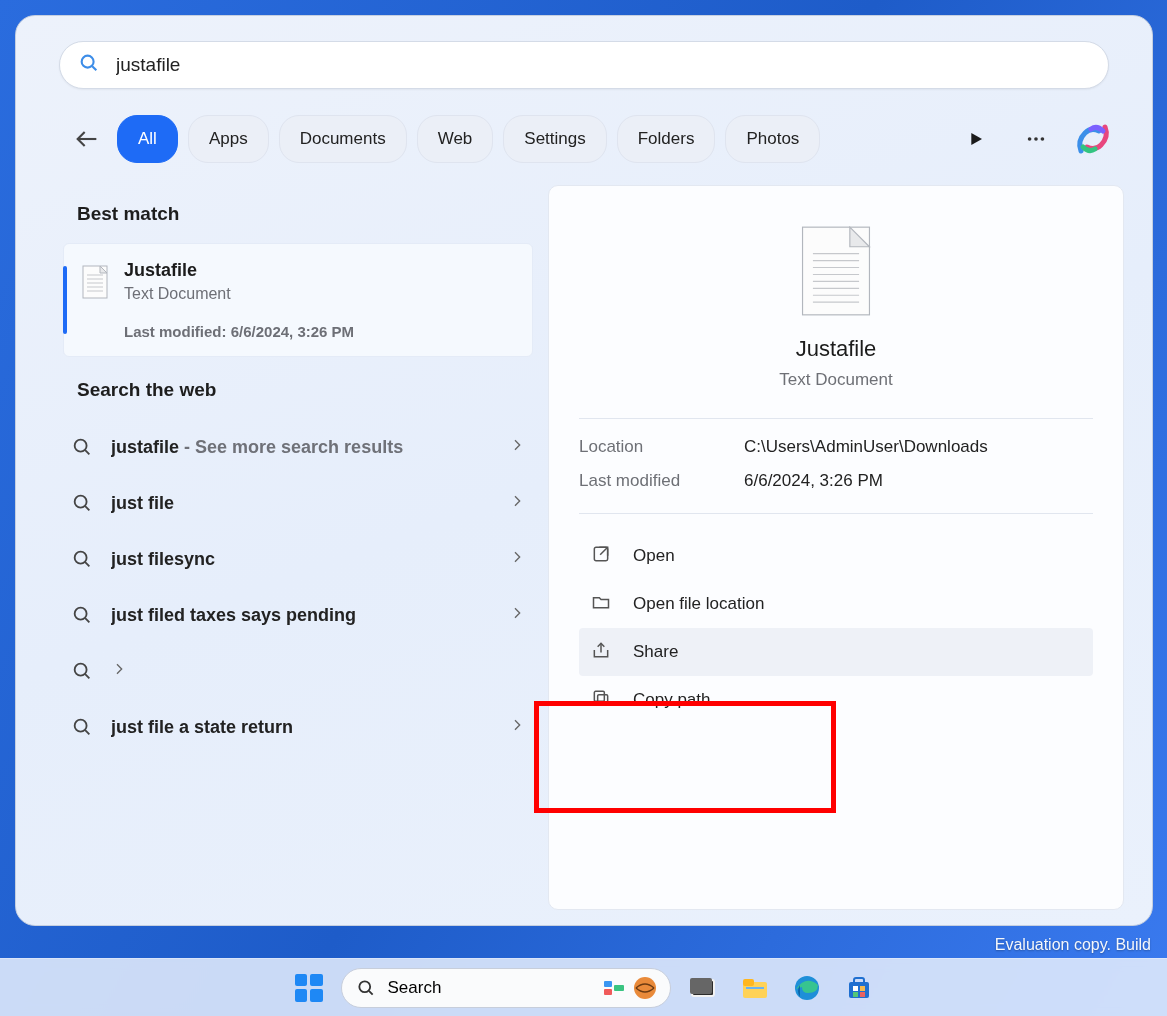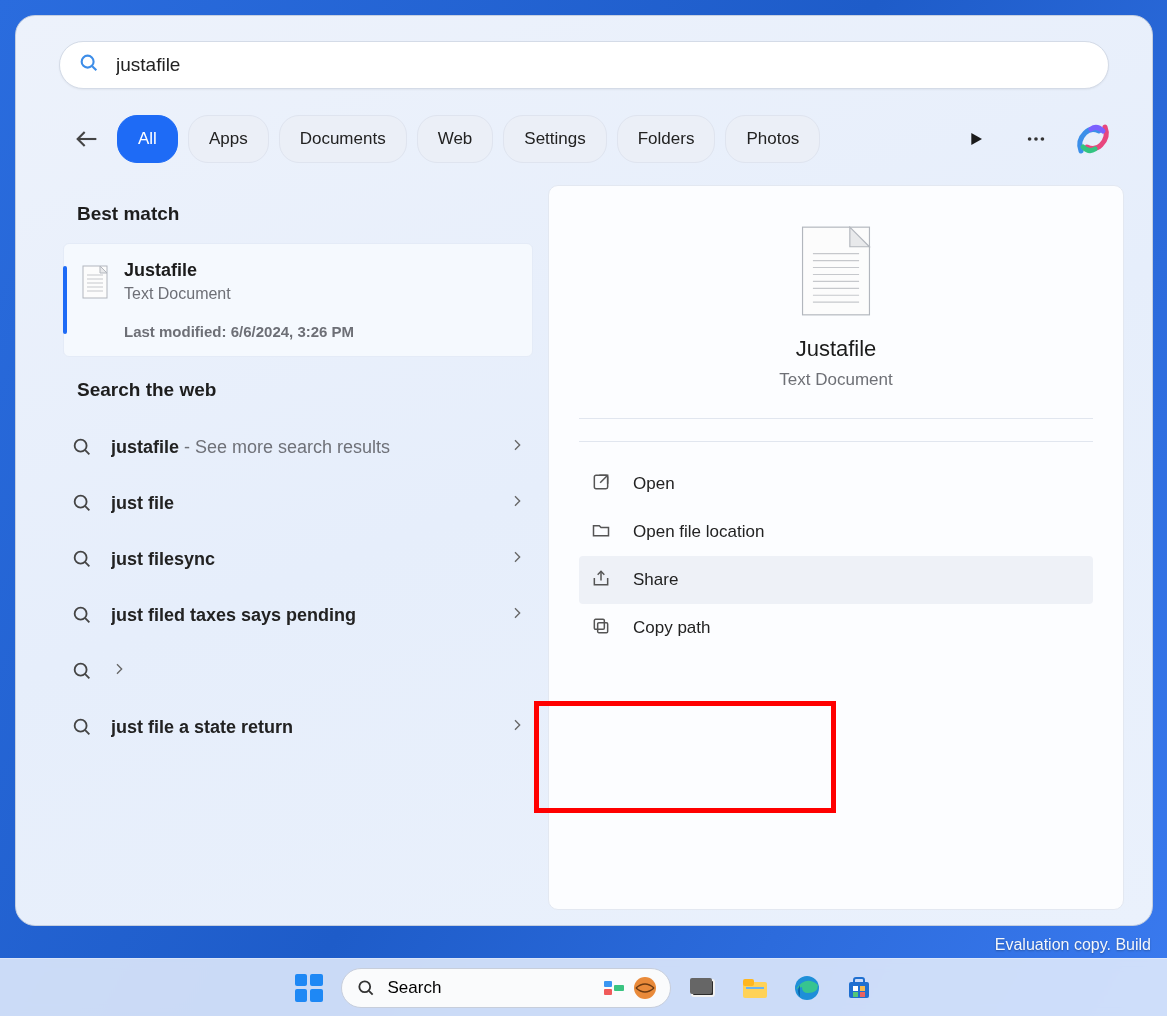"- See more search results" .web-item .txt .hint { font-weight: none -> bold }
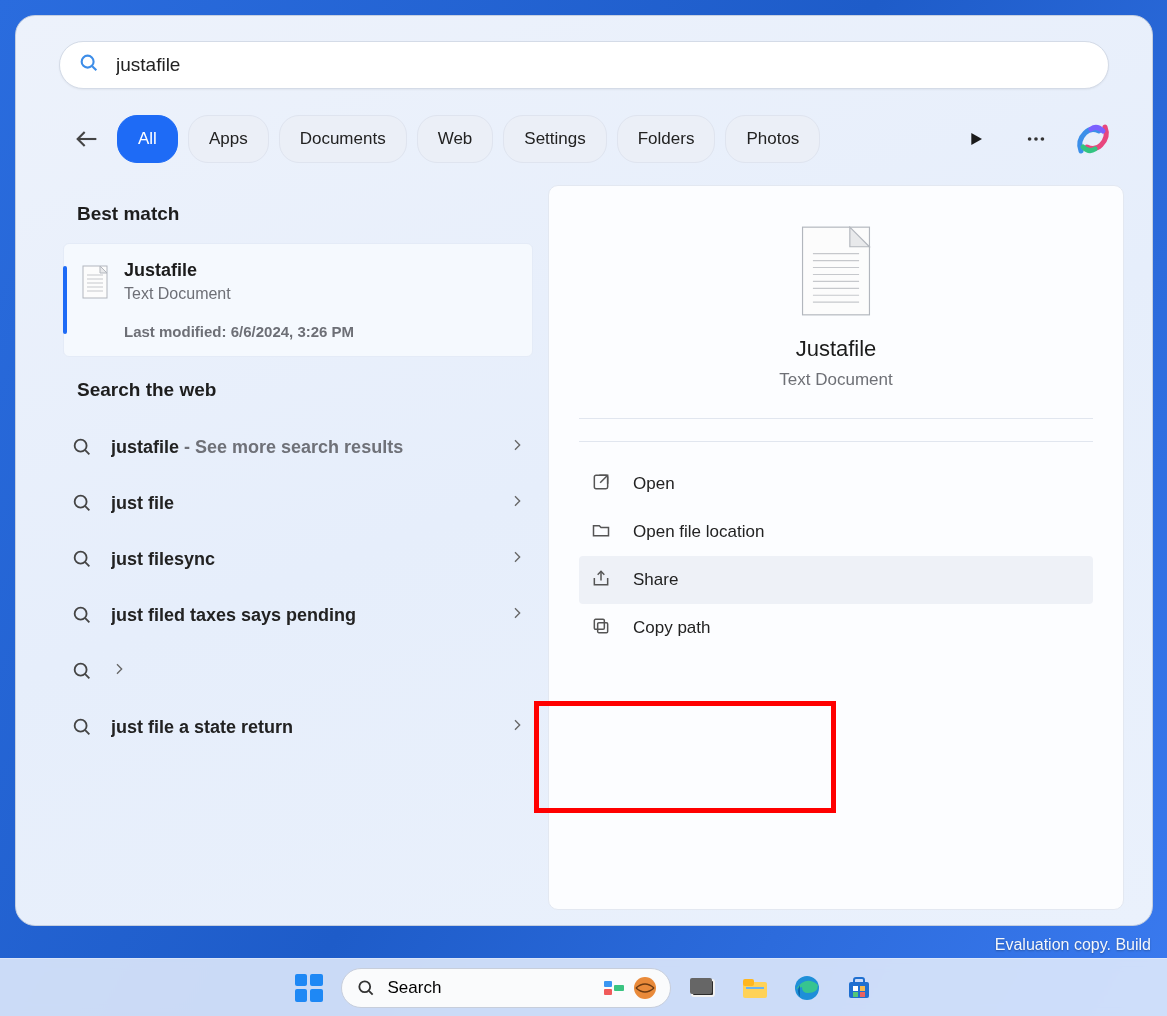"Location" div { html: none -> <div> <div> <div>Location</div> <div>C:\Users\AdminUser\Downloads</div> </div> <div> <div>Last modified</div> <div>6/6/2024, 3:26 PM</div> </div> </div> }
